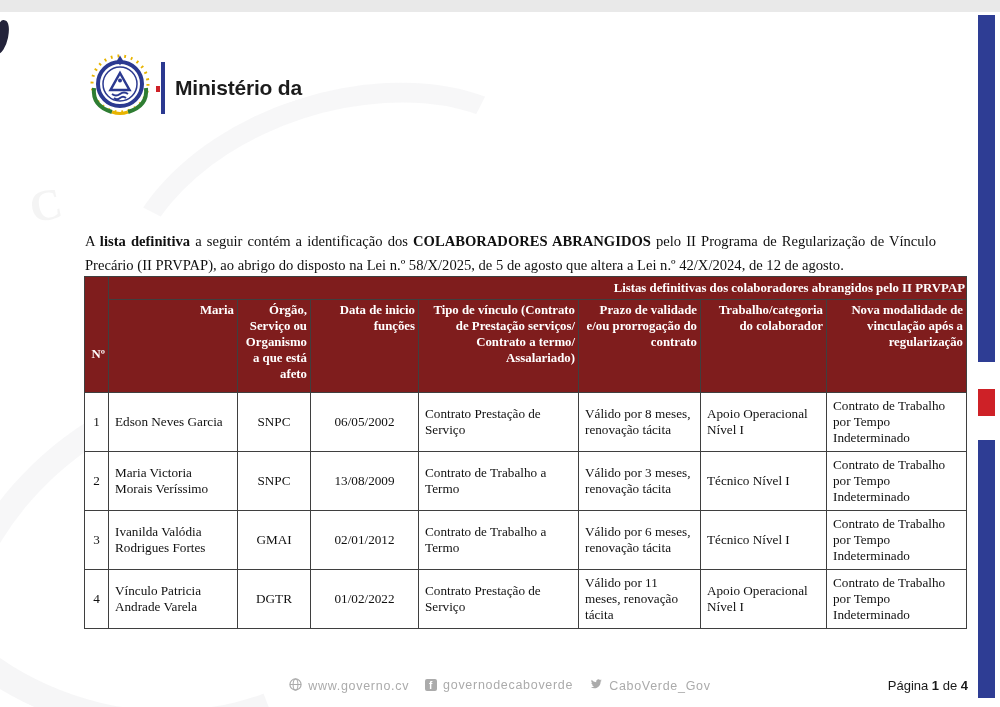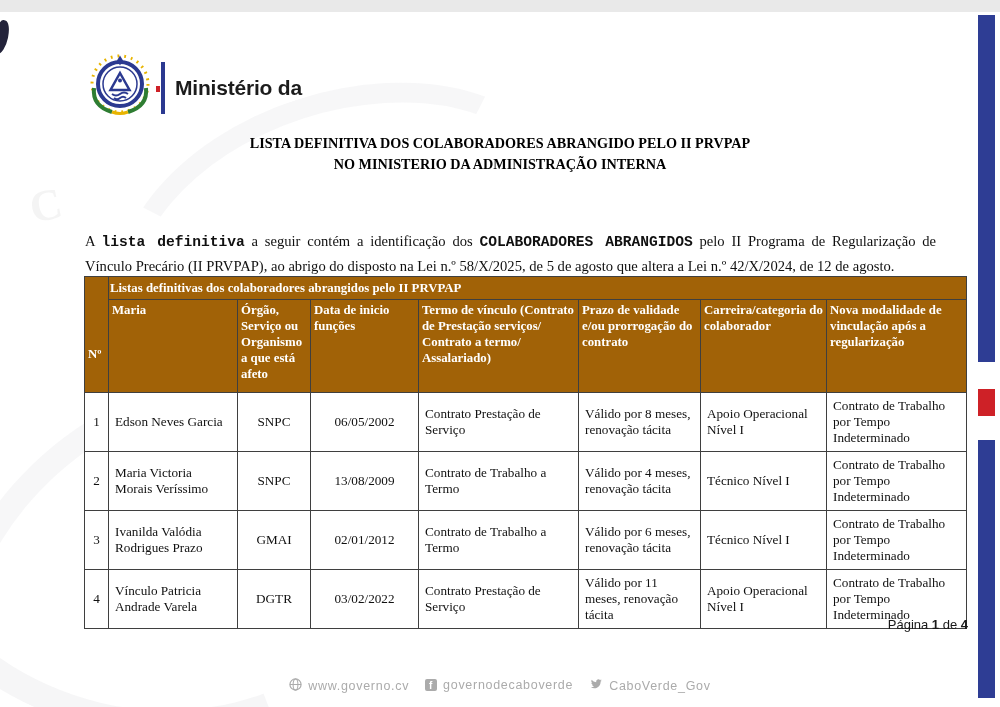"LISTA DEFINITIVA DOS COLABORADORES" div.doc-title { html: <div> <div>LISTA DEFINITIVA DOS COLABORADORES ABRANGIDO PELO II PRVPAP</div> <div>NO MINISTERIO DA ADMINISTRAÇÃO INTERNA</div> </div> -> none }
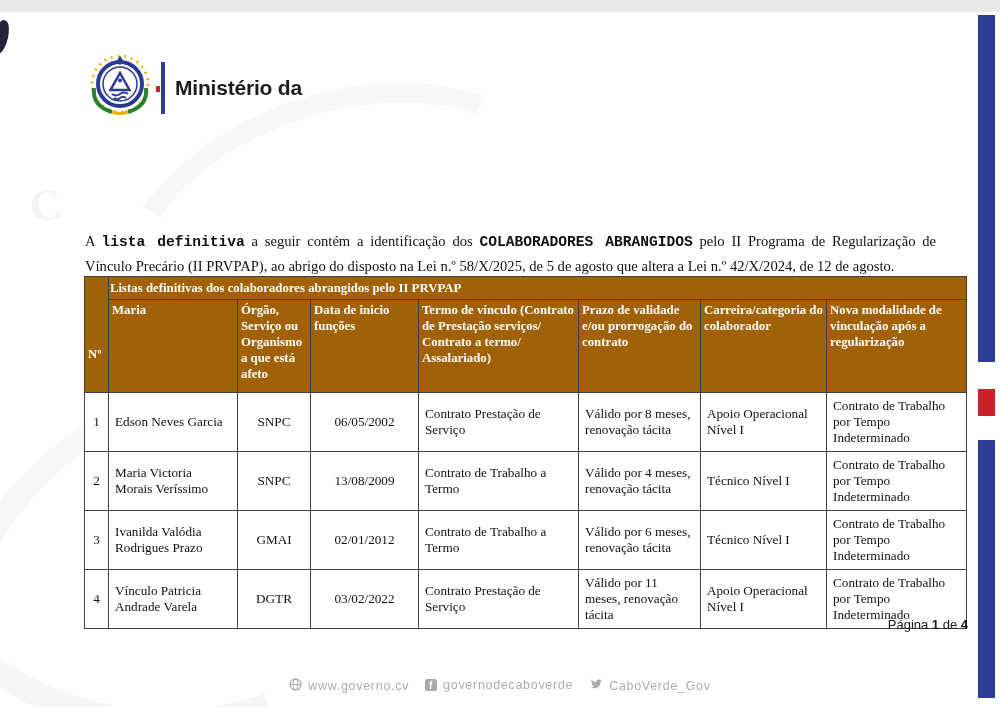"lista definitiva" .intro .b { font-family: Liberation Mono, monospace -> none }
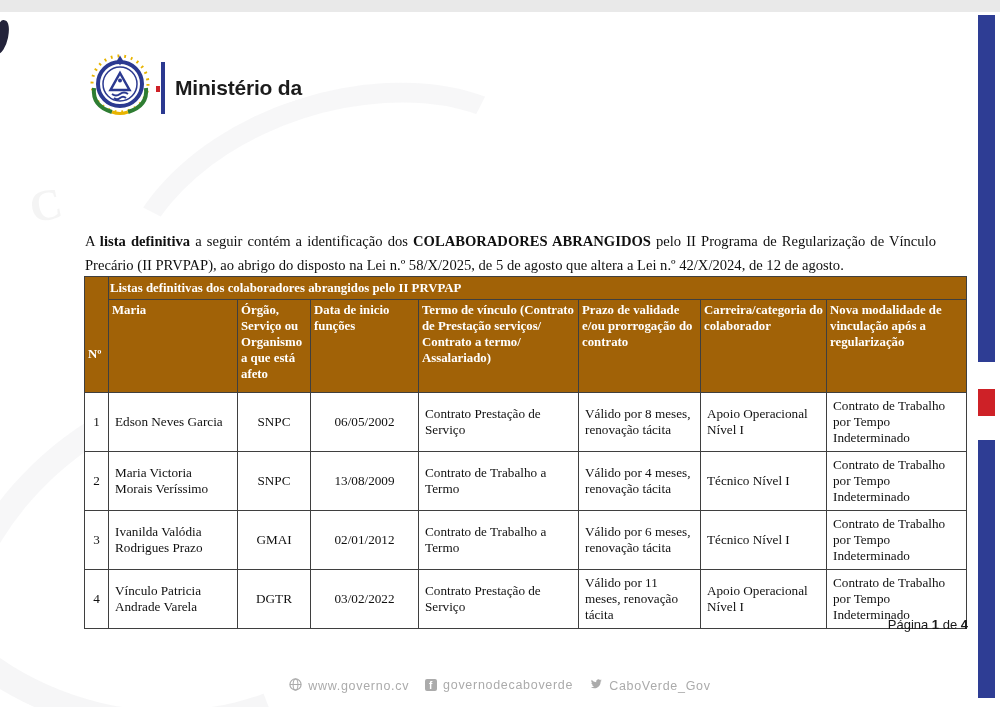"Listas definitivas dos colaboradores" thead th { background: #a16207 -> #7f1d1d; text-align: left -> right }
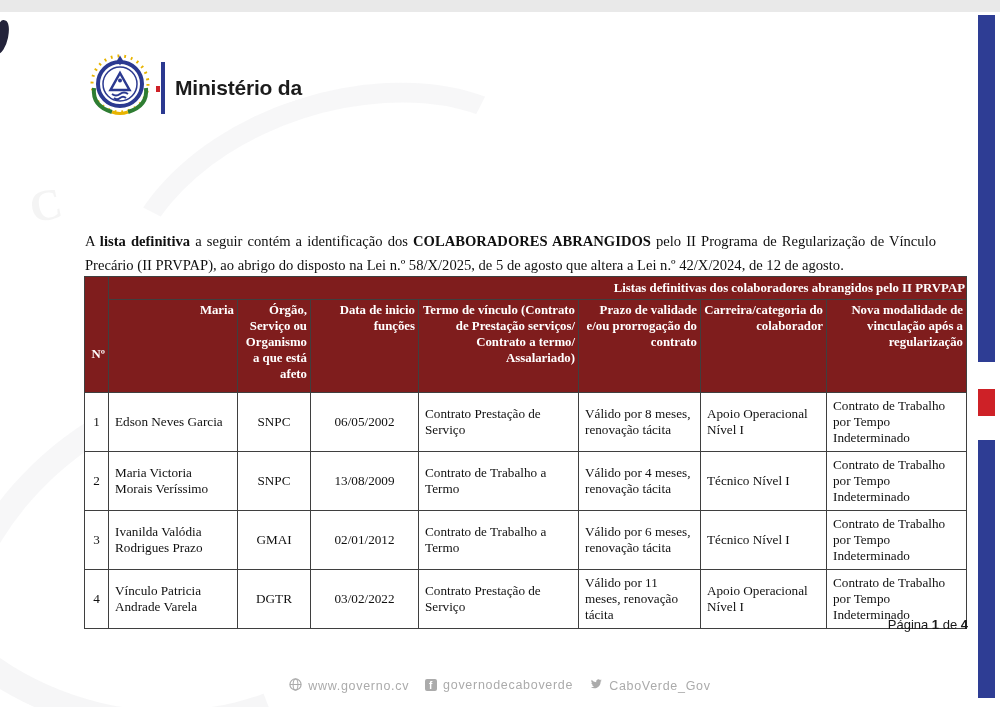"Termo de vínculo (Contrato de" th { text: Termo -> Tipo }
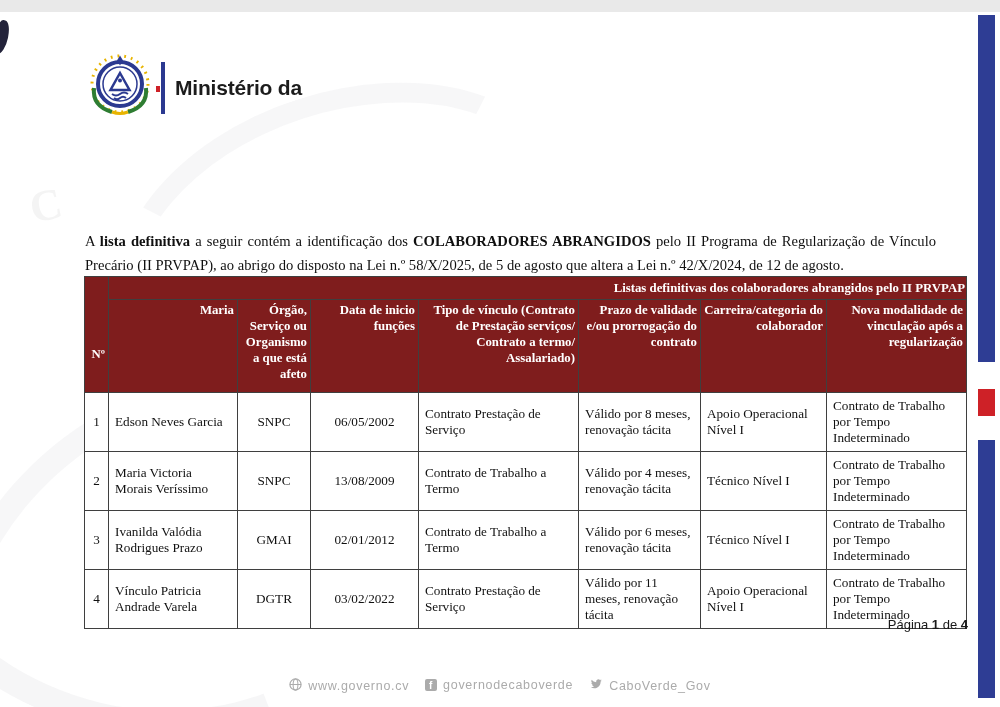"Carreira/categoria do colaborador" th { text: Carreira/categoria -> Trabalho/categoria }
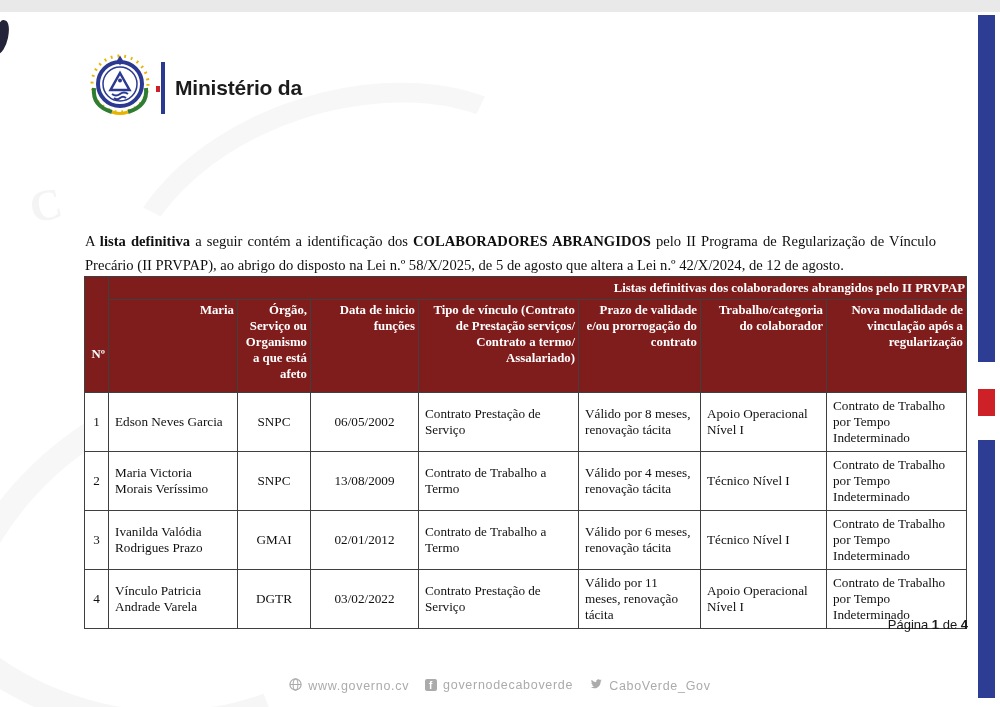"Válido por 4 meses, renovação" td { text: 4 -> 3 }
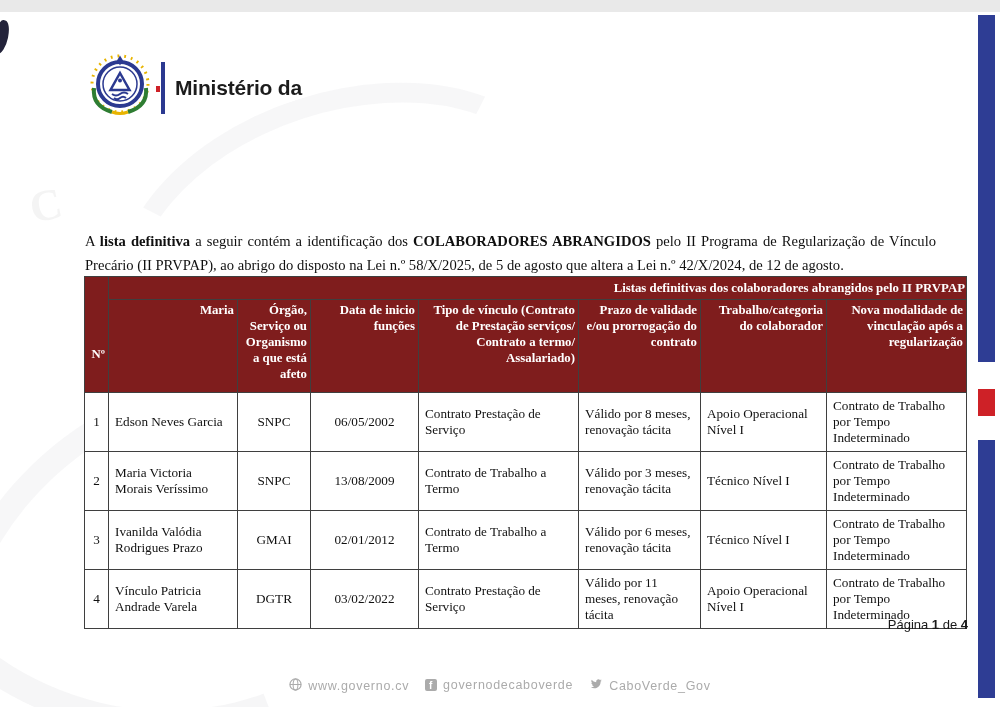"Ivanilda Valódia Rodrigues Prazo" td { text: Prazo -> Fortes }
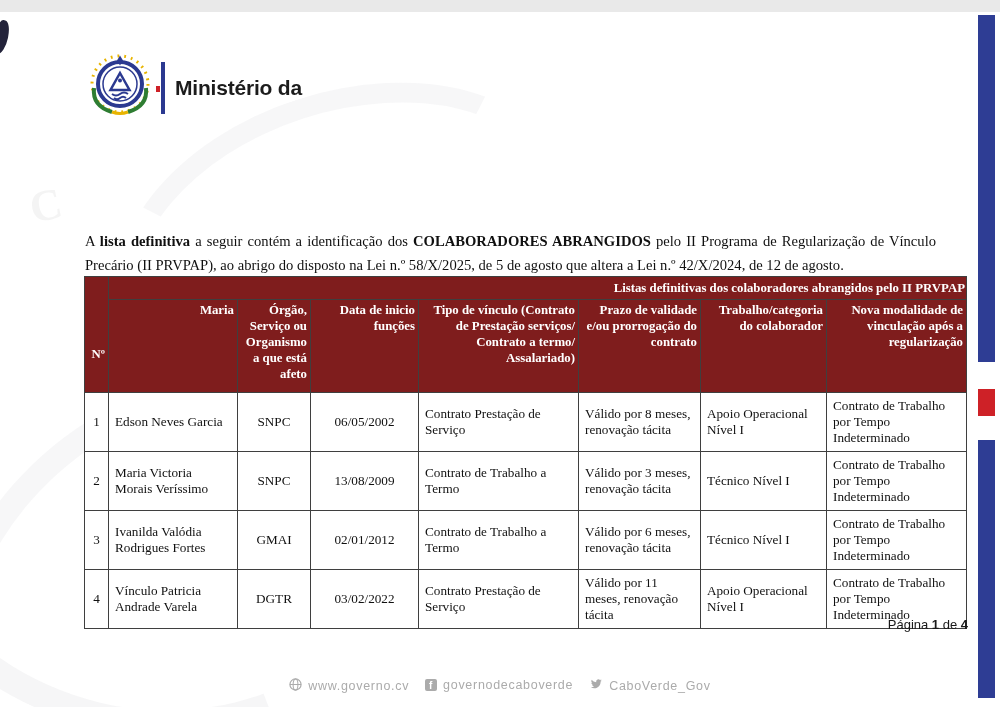"03/02/2022" td.center { text: 03/02/2022 -> 01/02/2022 }
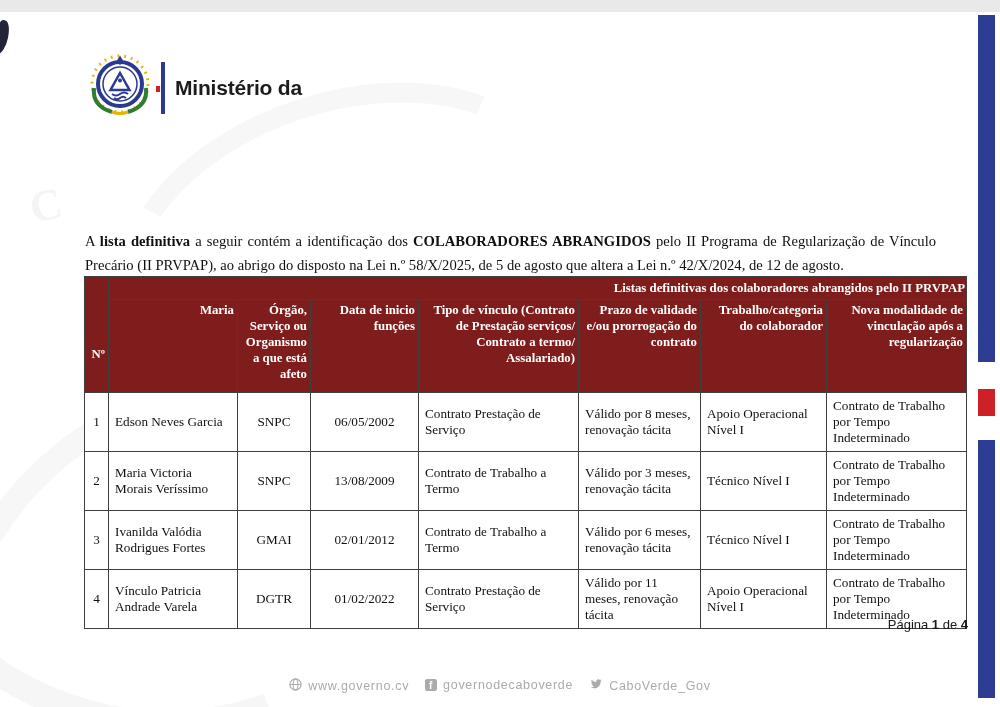"Página 1 de 4" .pagination { top: 605px -> 666px }
